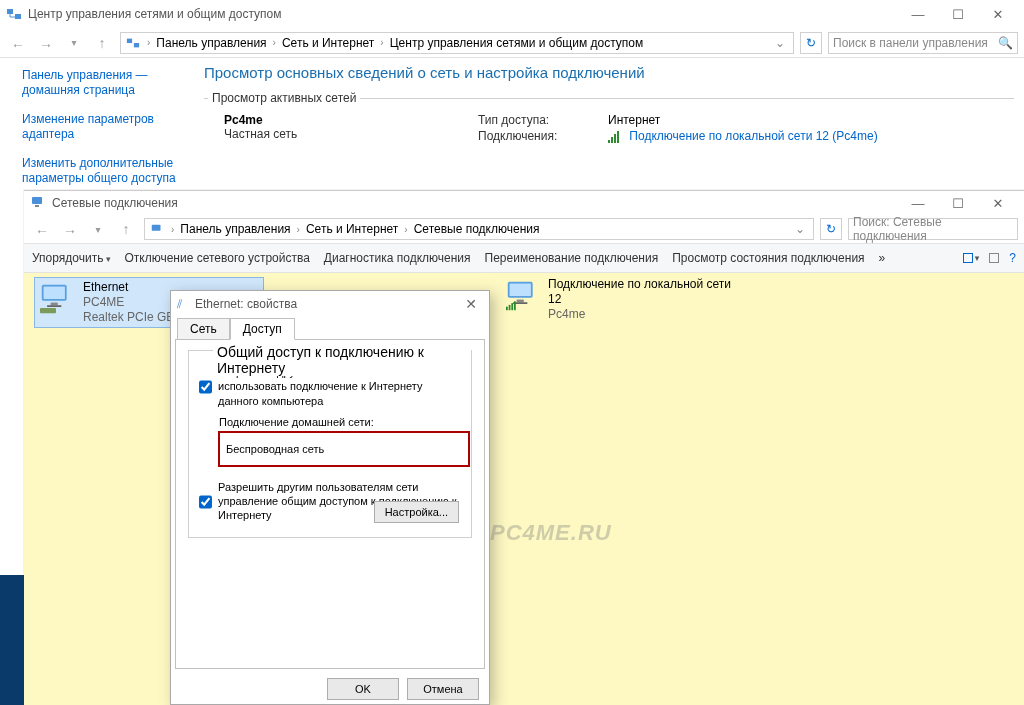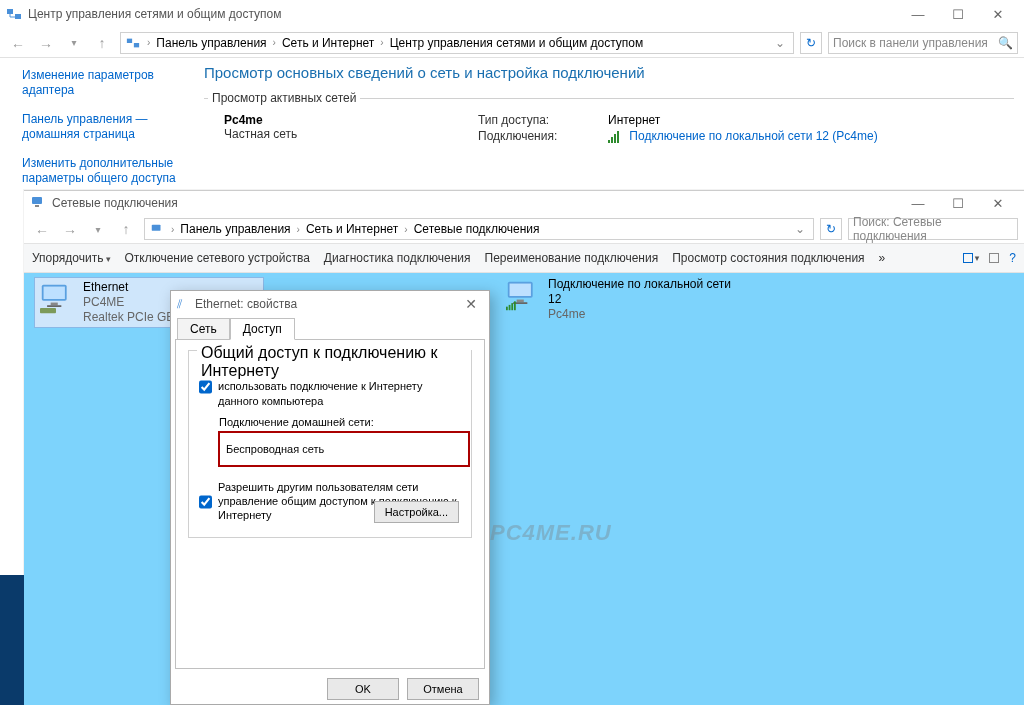"Изменение параметров адаптера" a { order: before "Панель управления — домашняя страница" -> after "Панель управления — домашняя страница" }
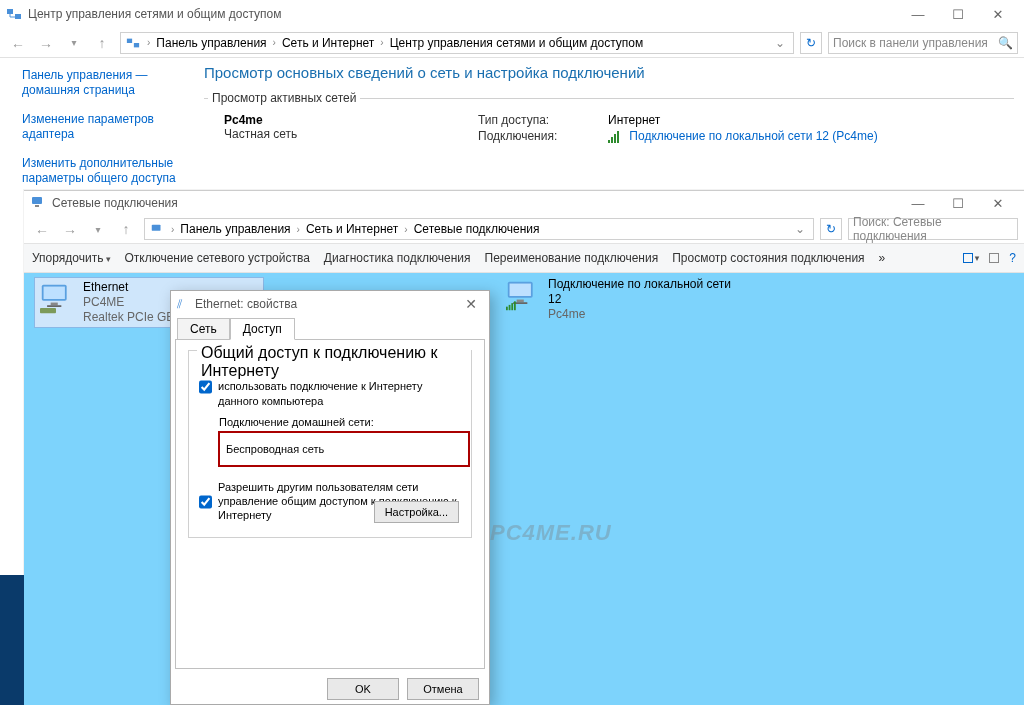"Ethernet" .content2 { background: #7dd3fc -> #fef9c3 }
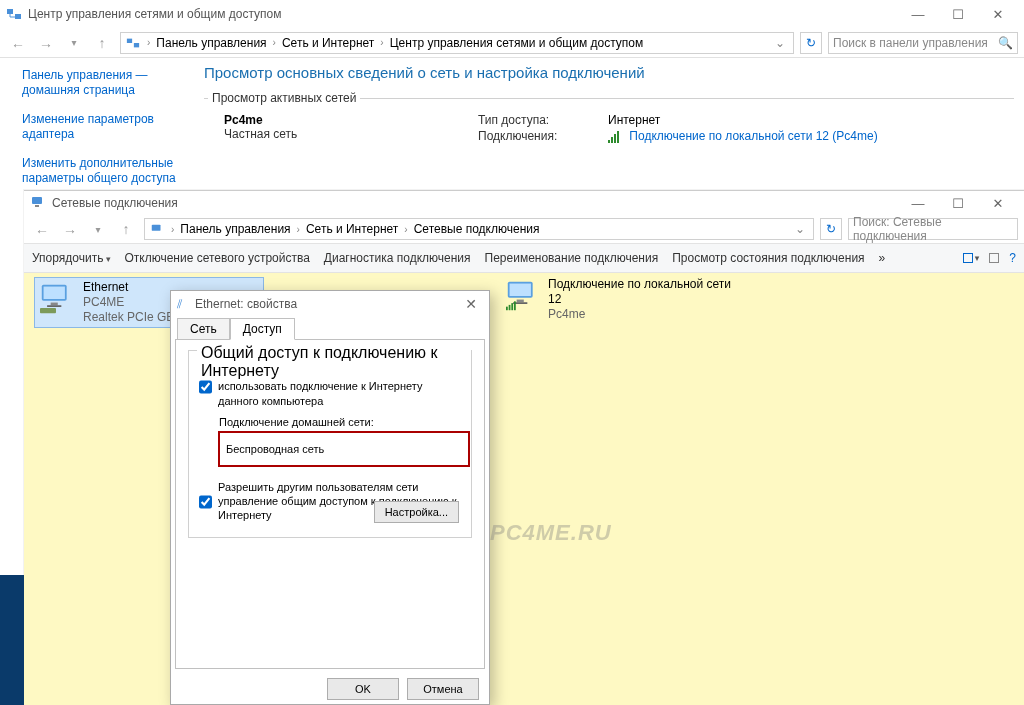"Общий доступ к подключению к" .tabbody .grp .gt { font-size: 16px -> 14px; left: 8px -> 24px }
